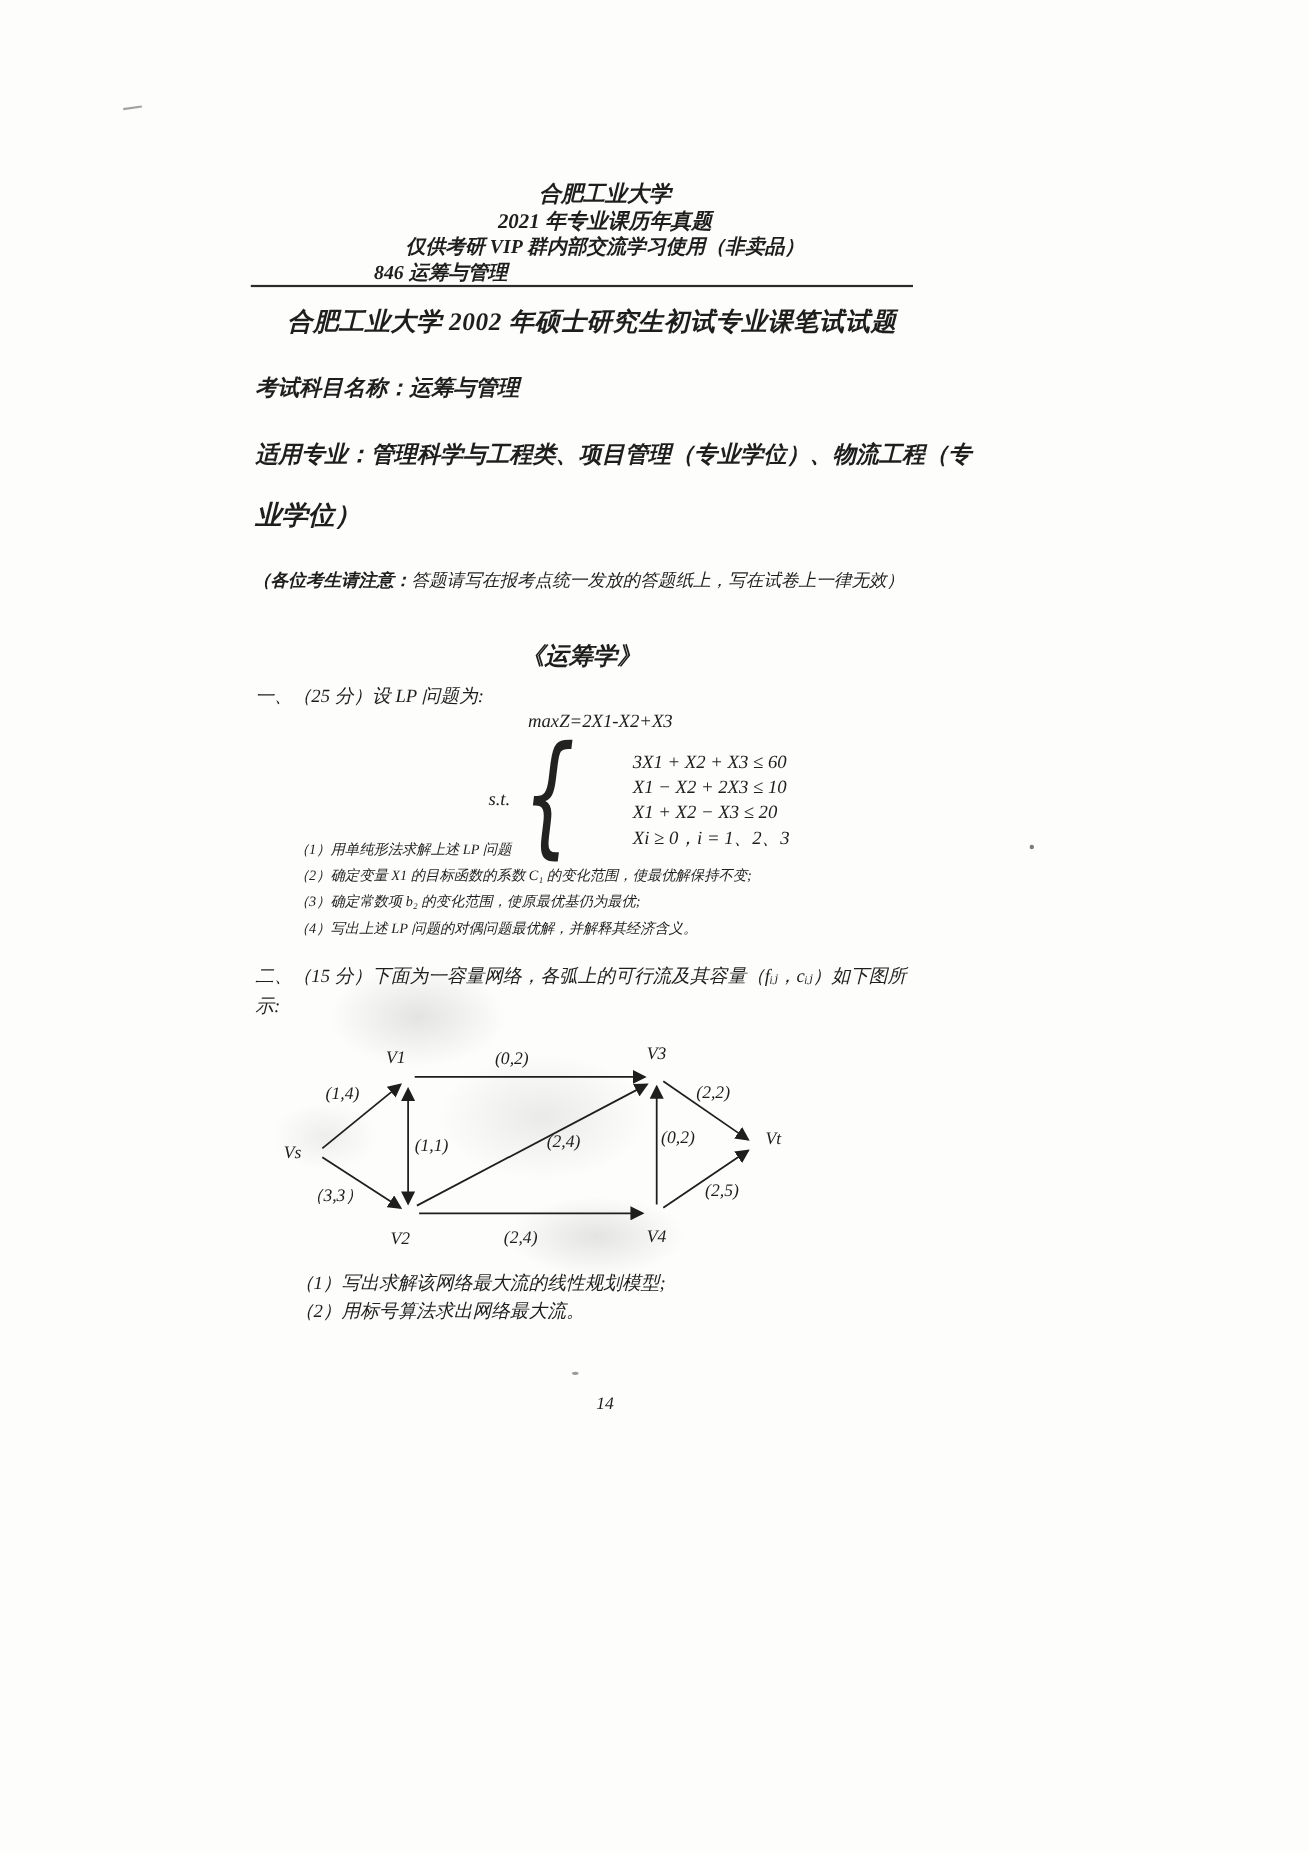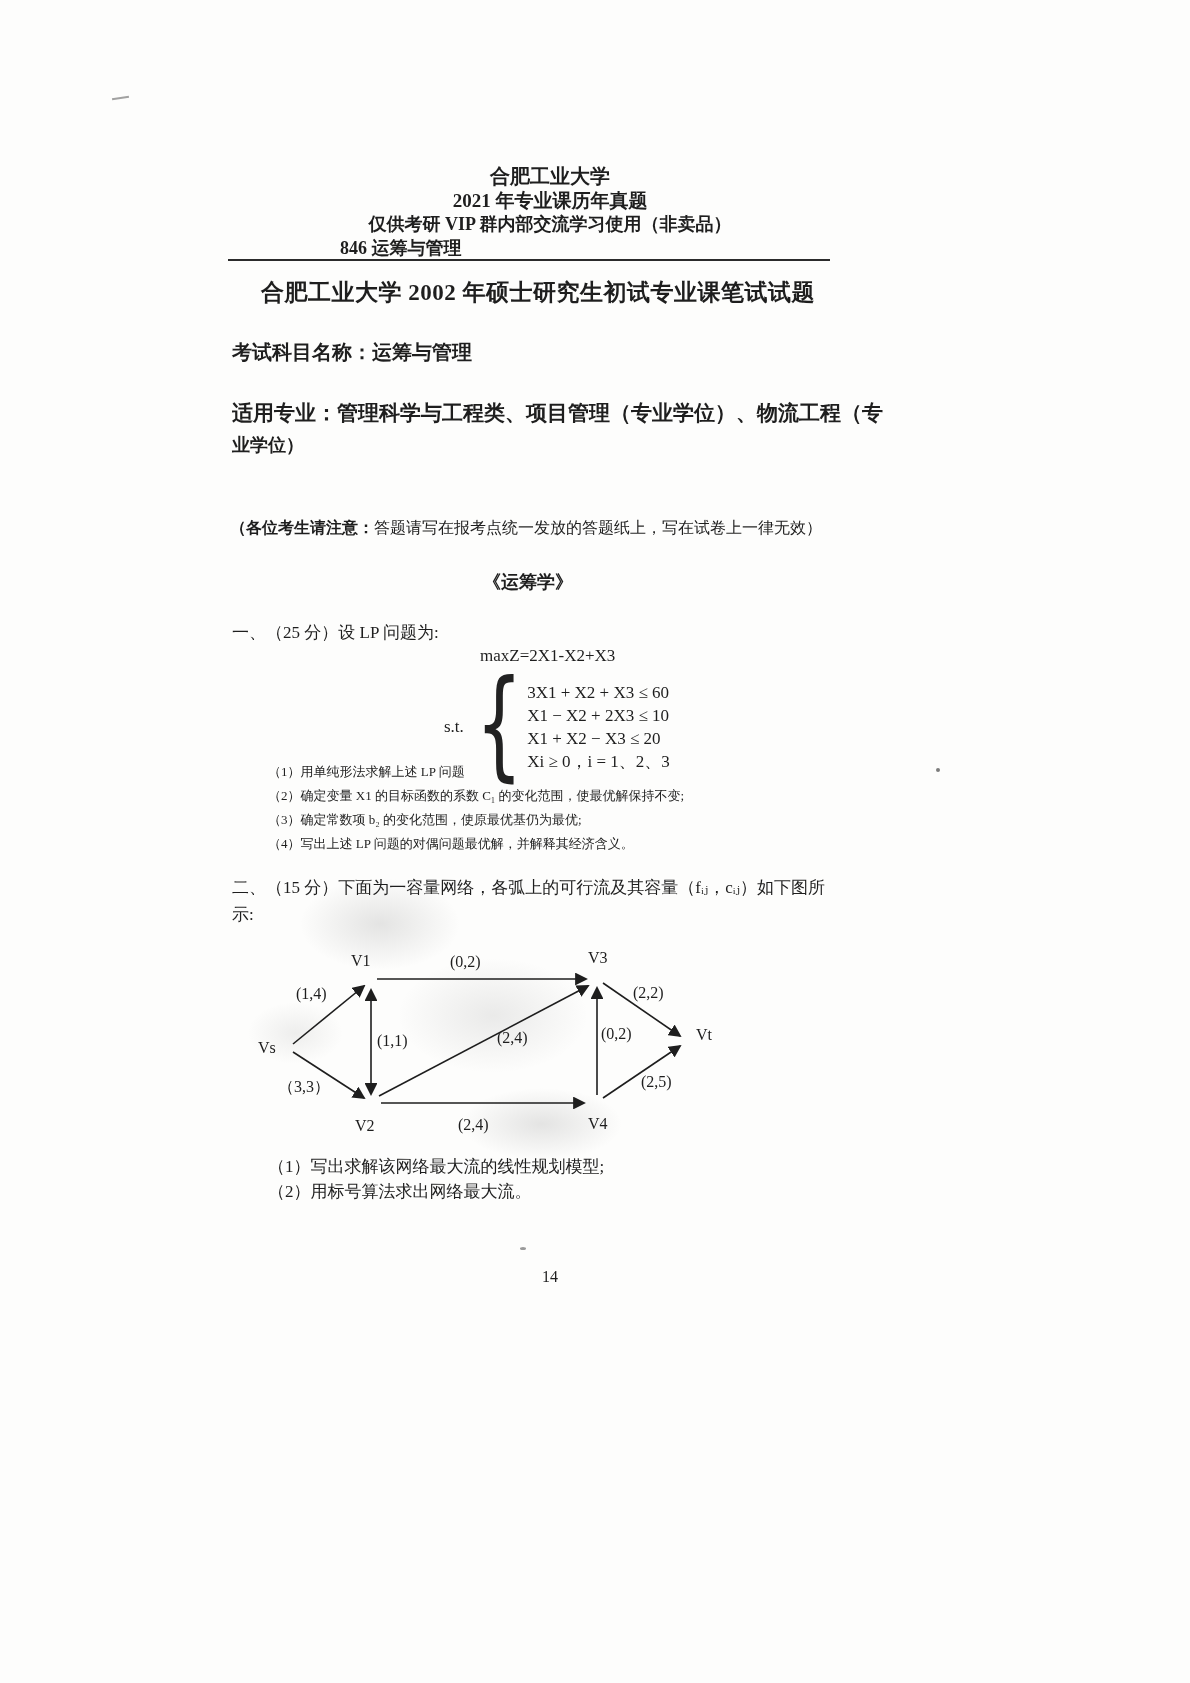"合肥工业大学" .page { font-style: none -> italic }
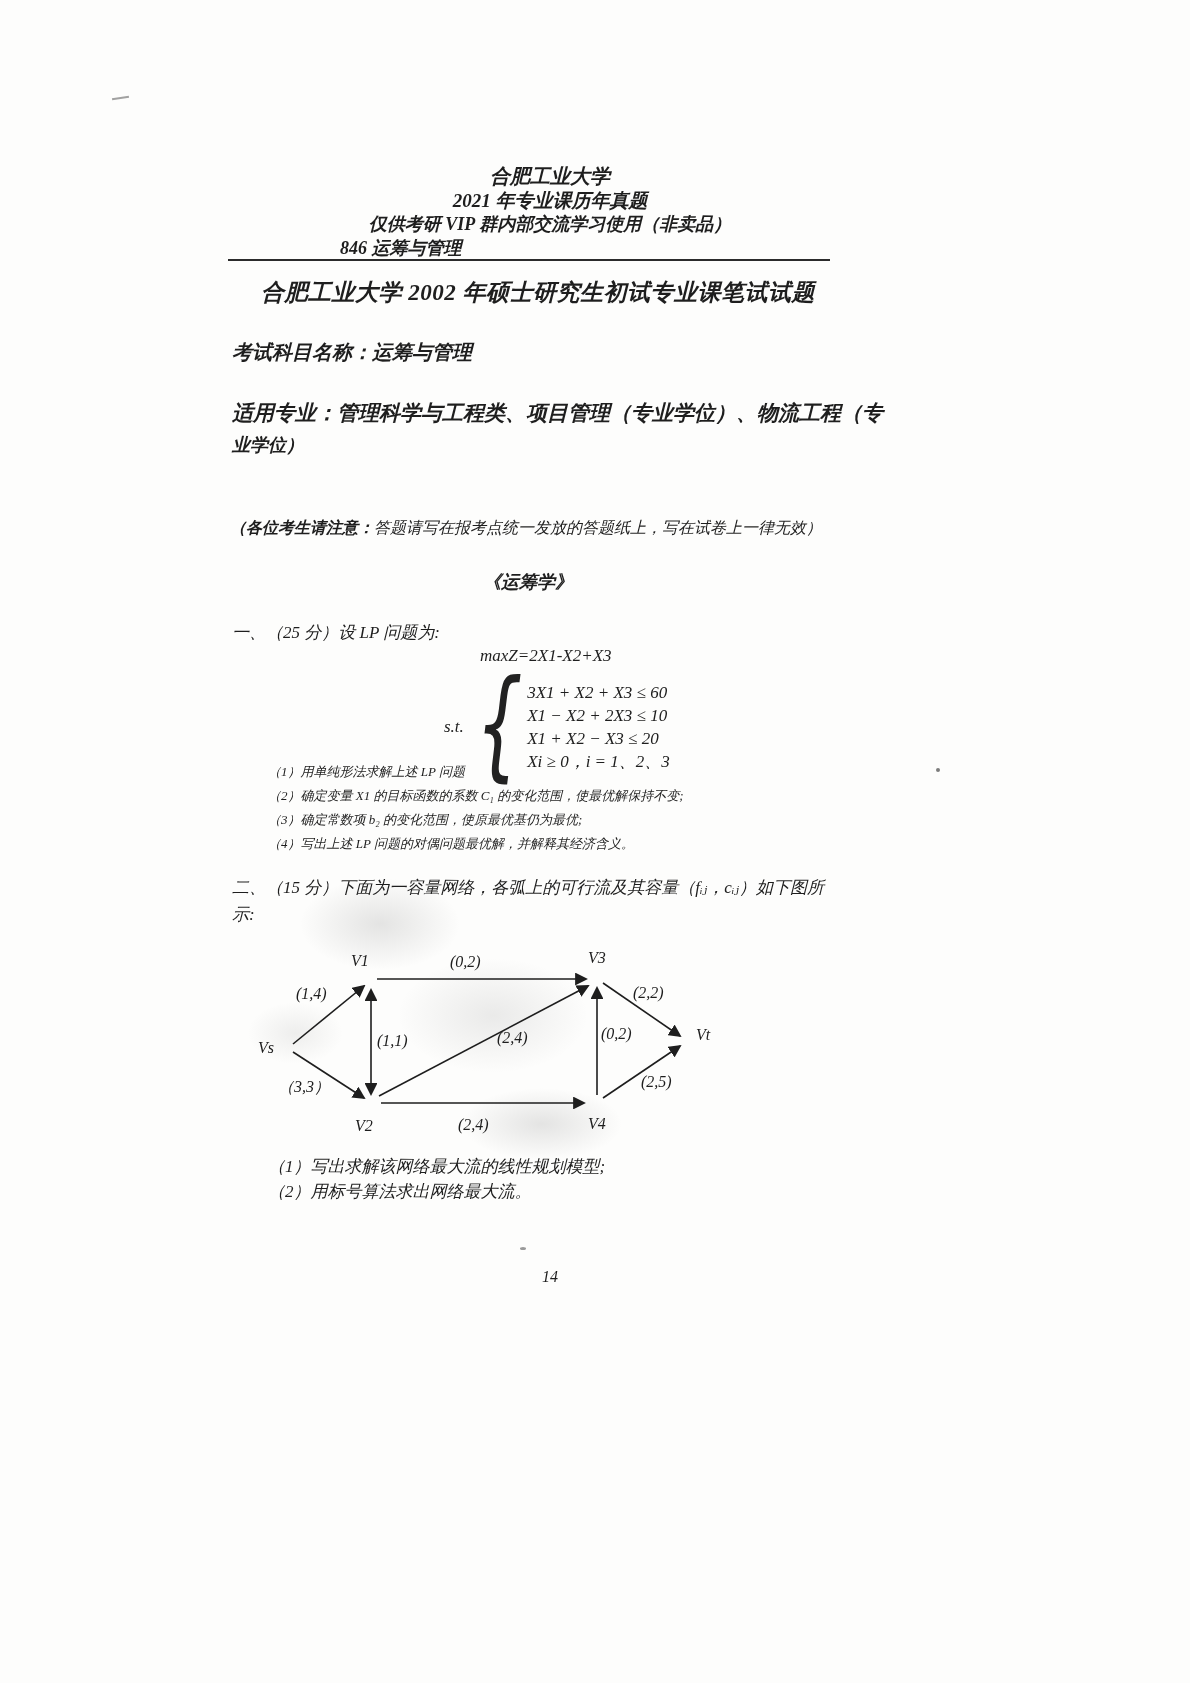"业学位）" .major2 { font-size: 18px -> 24px; top: 433px -> 452px }
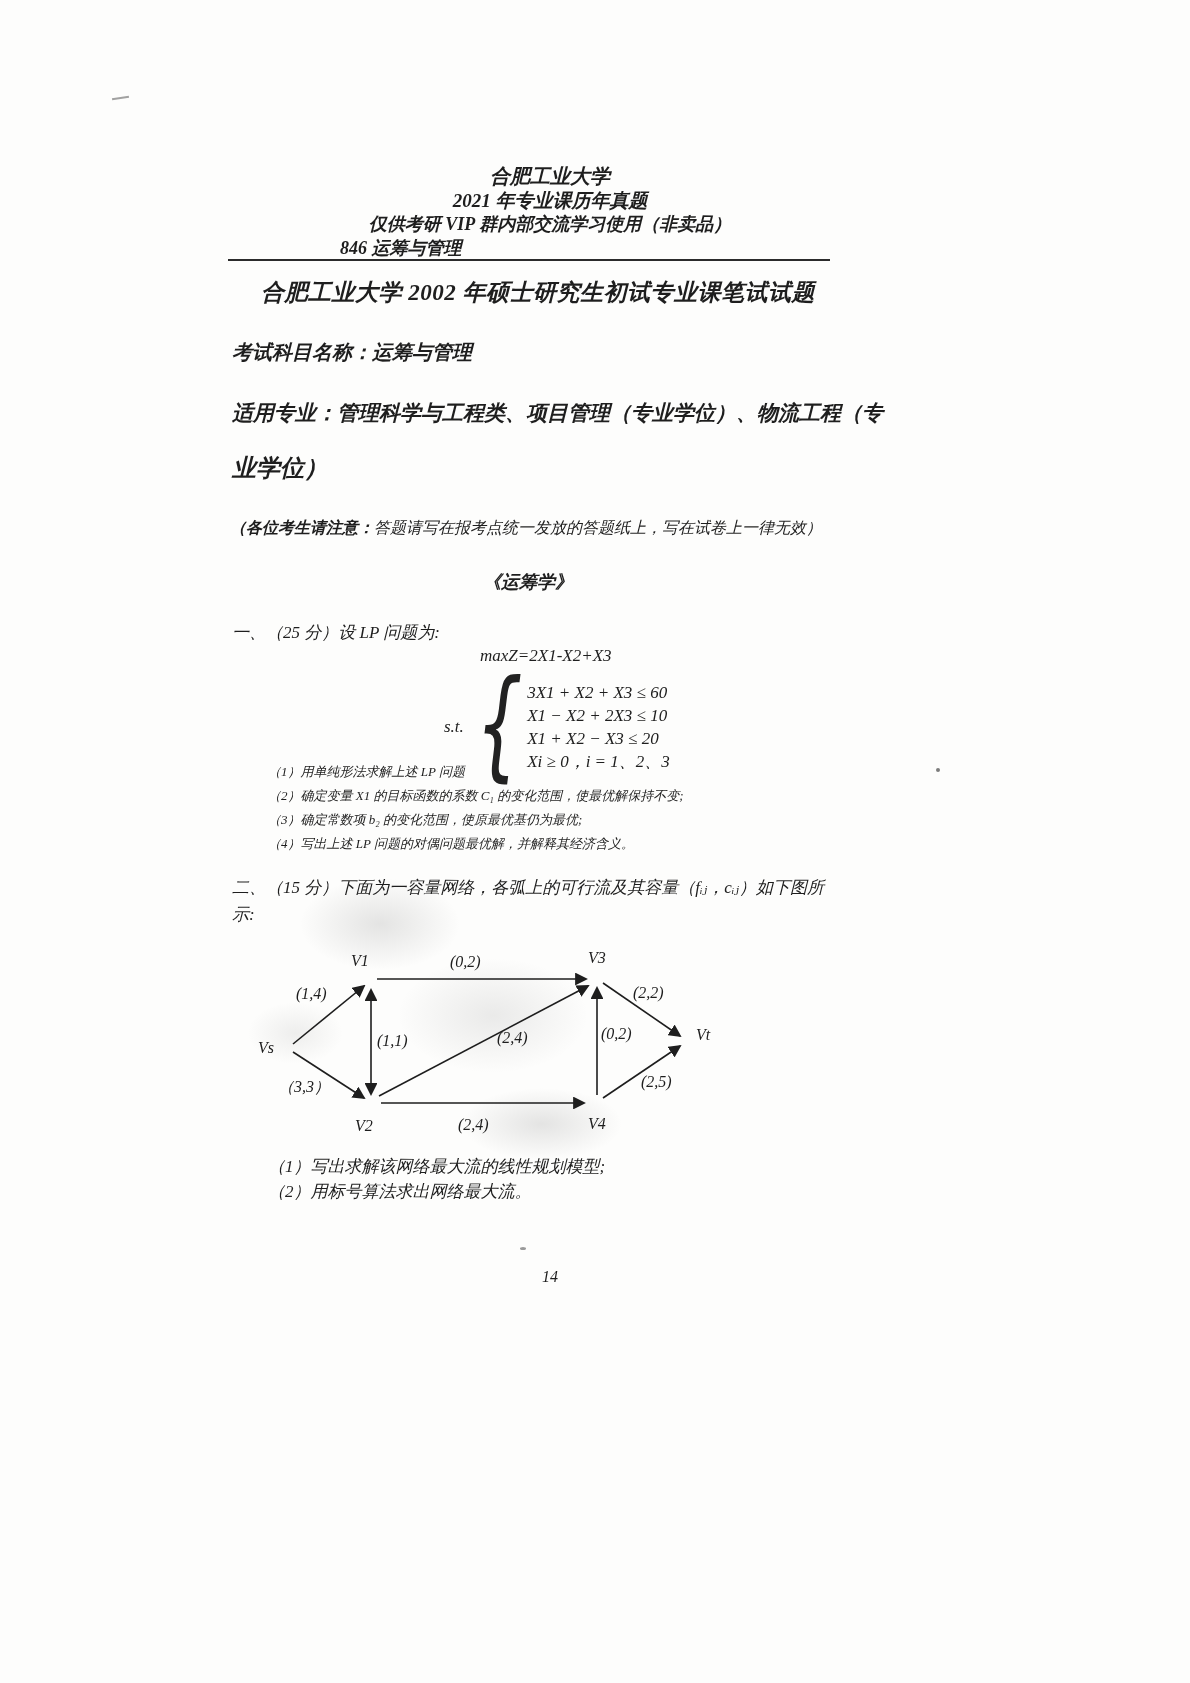"《运筹学》" .sec-title { font-size: 18px -> 22px; top: 570px -> 582px }
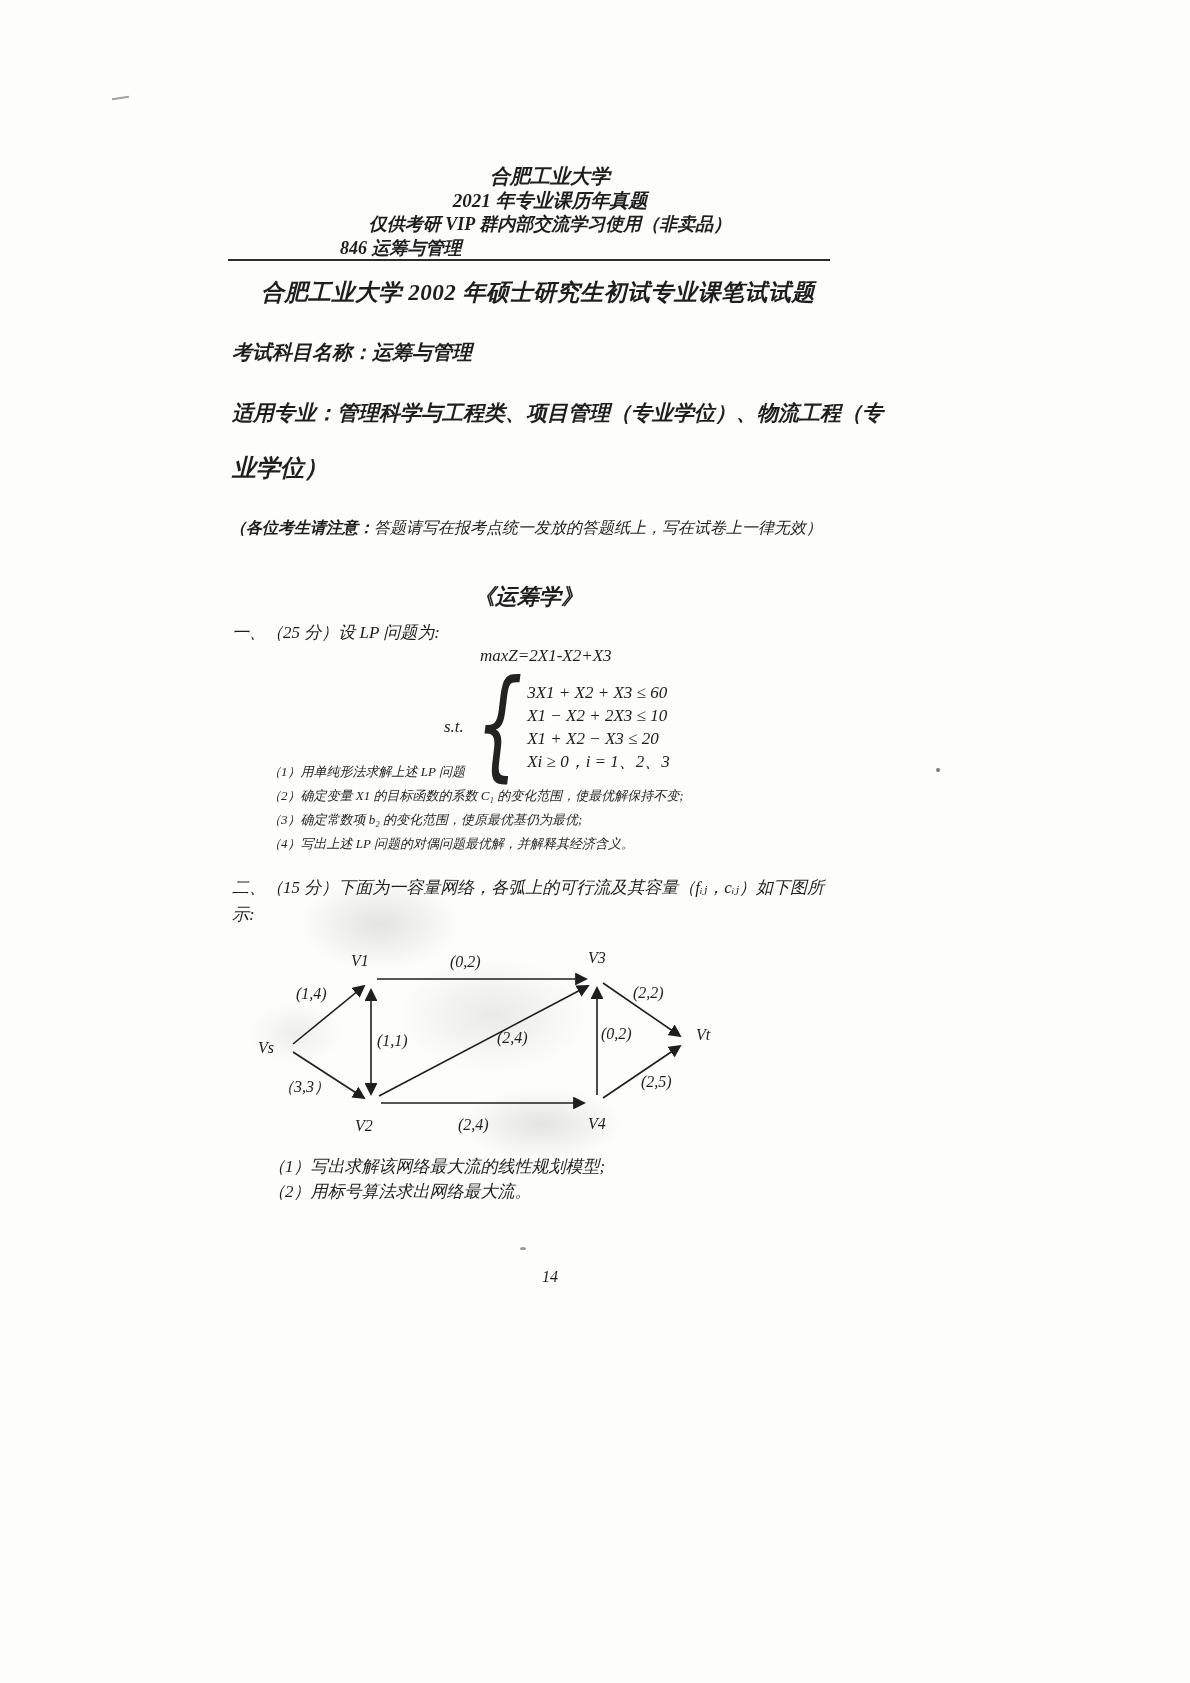"3X1 + X2 + X3" .cons { margin-left: none -> 48px }
